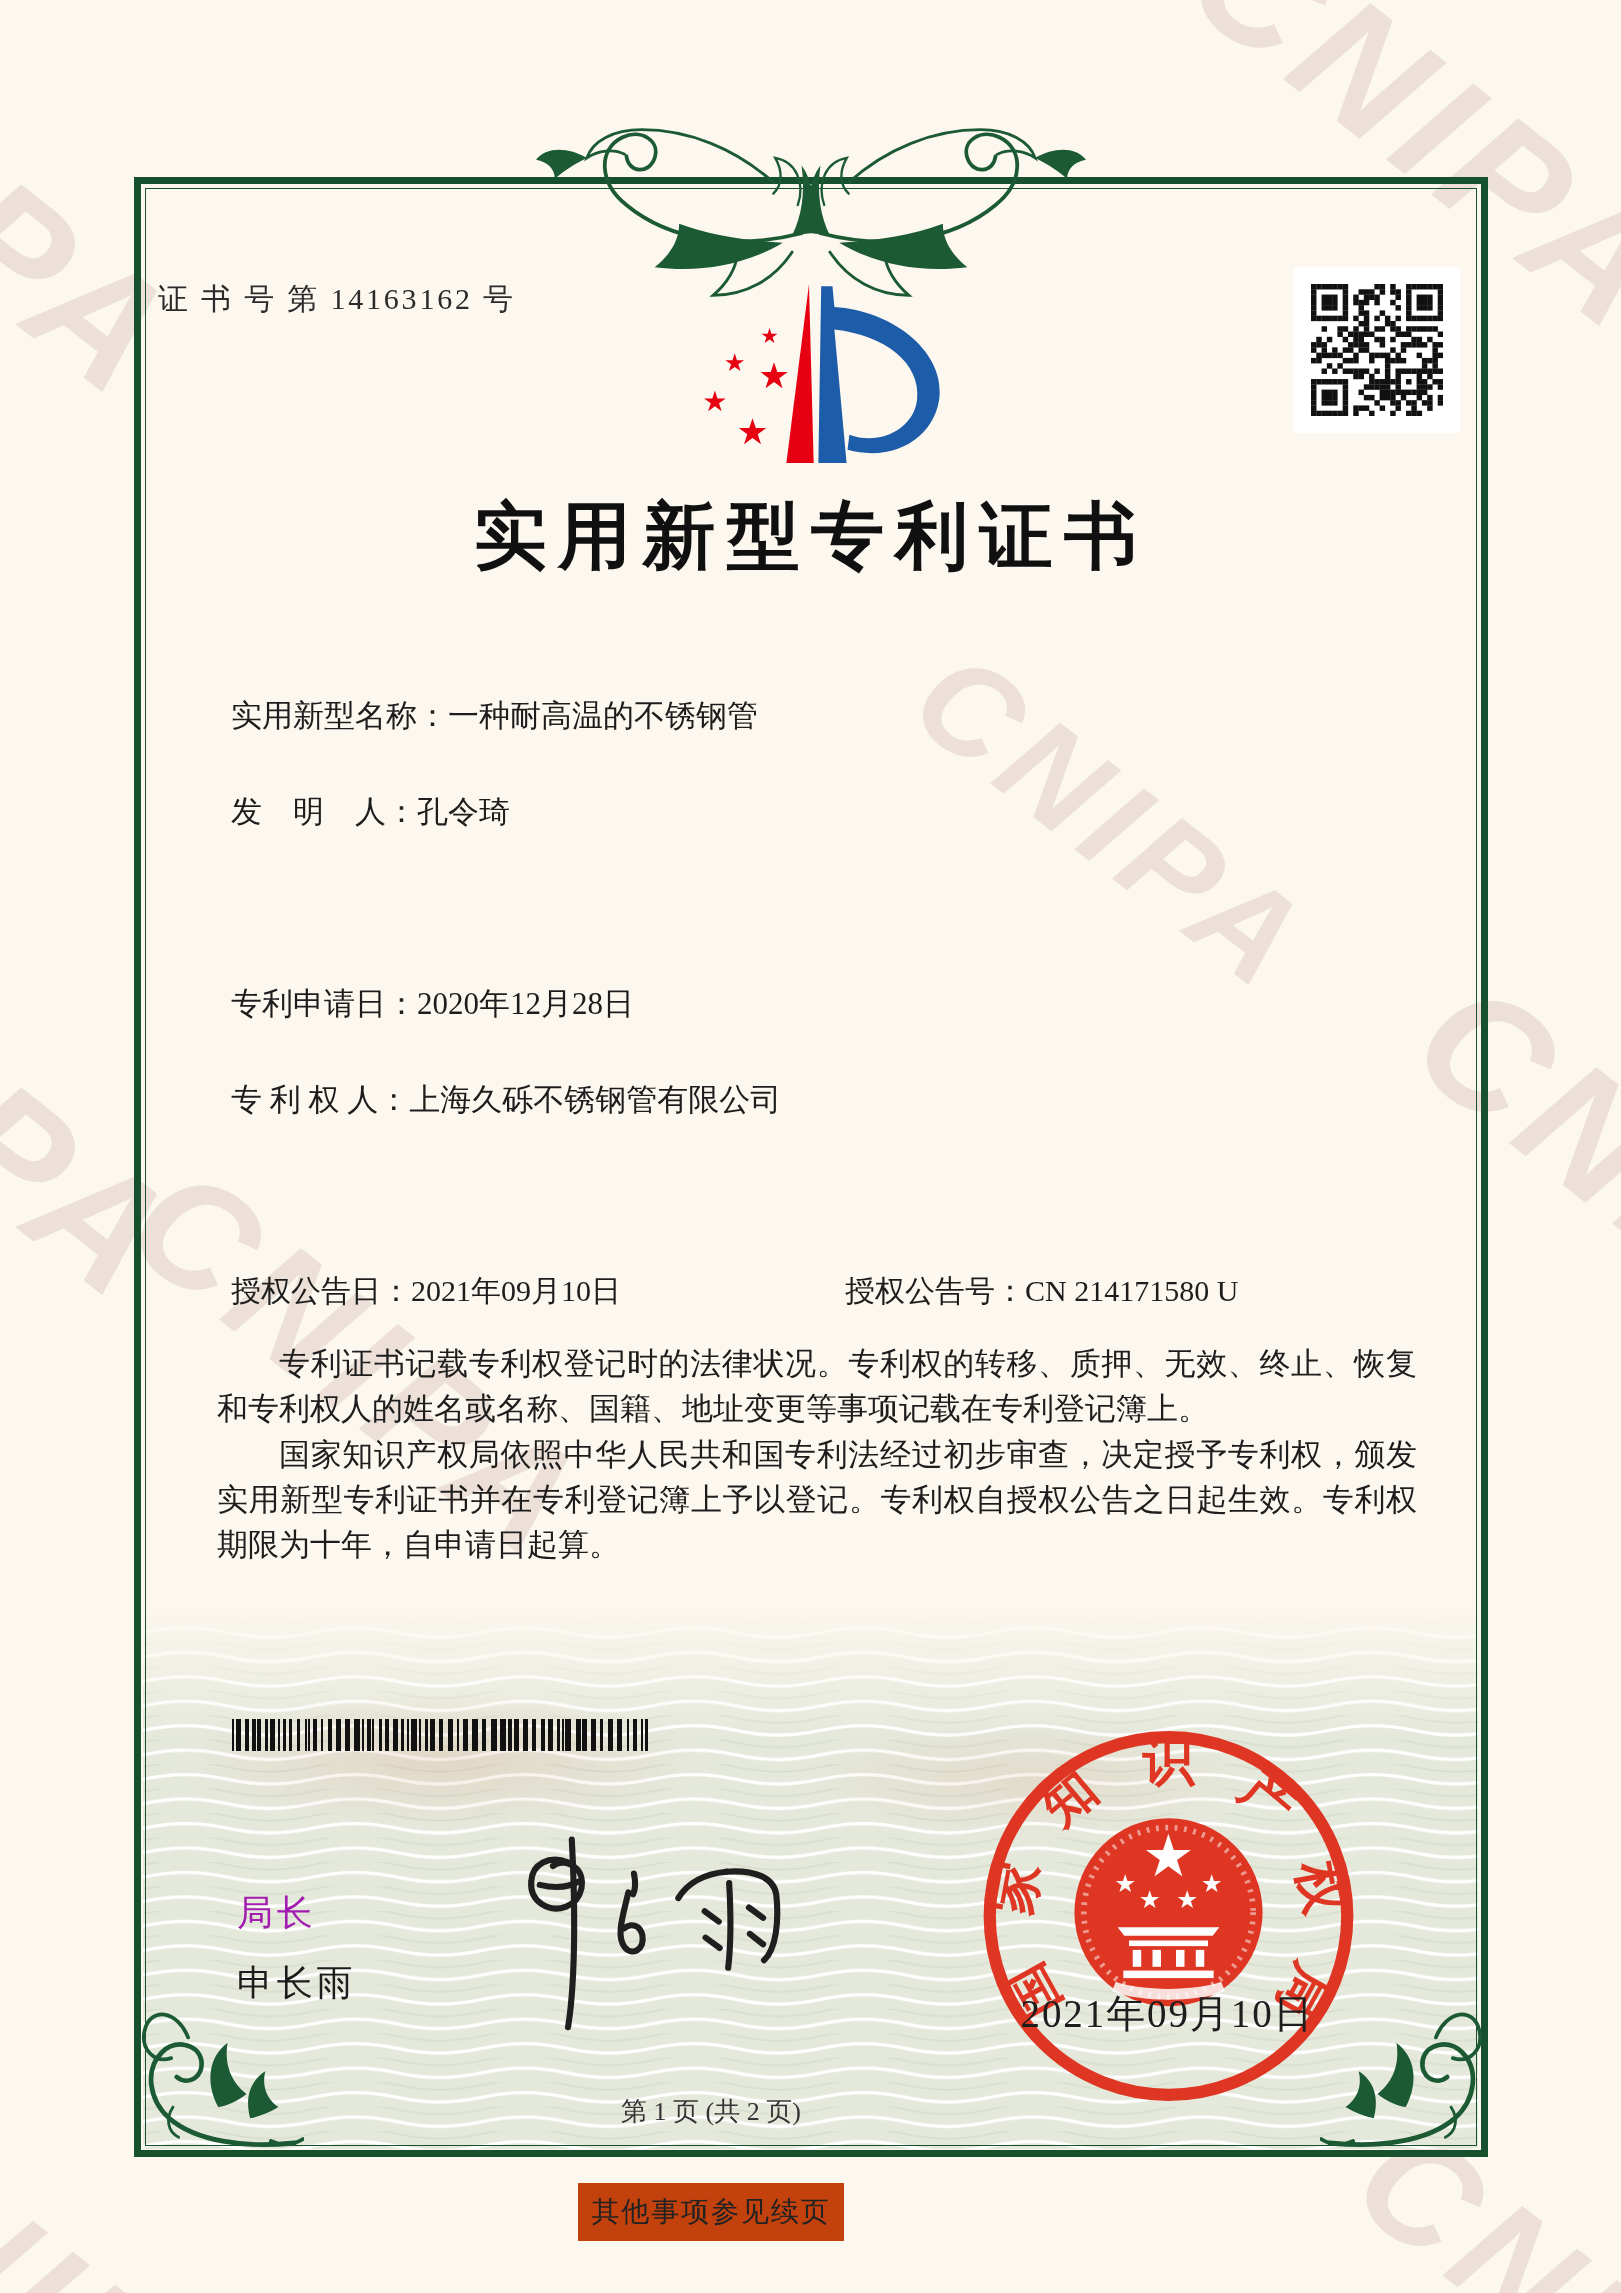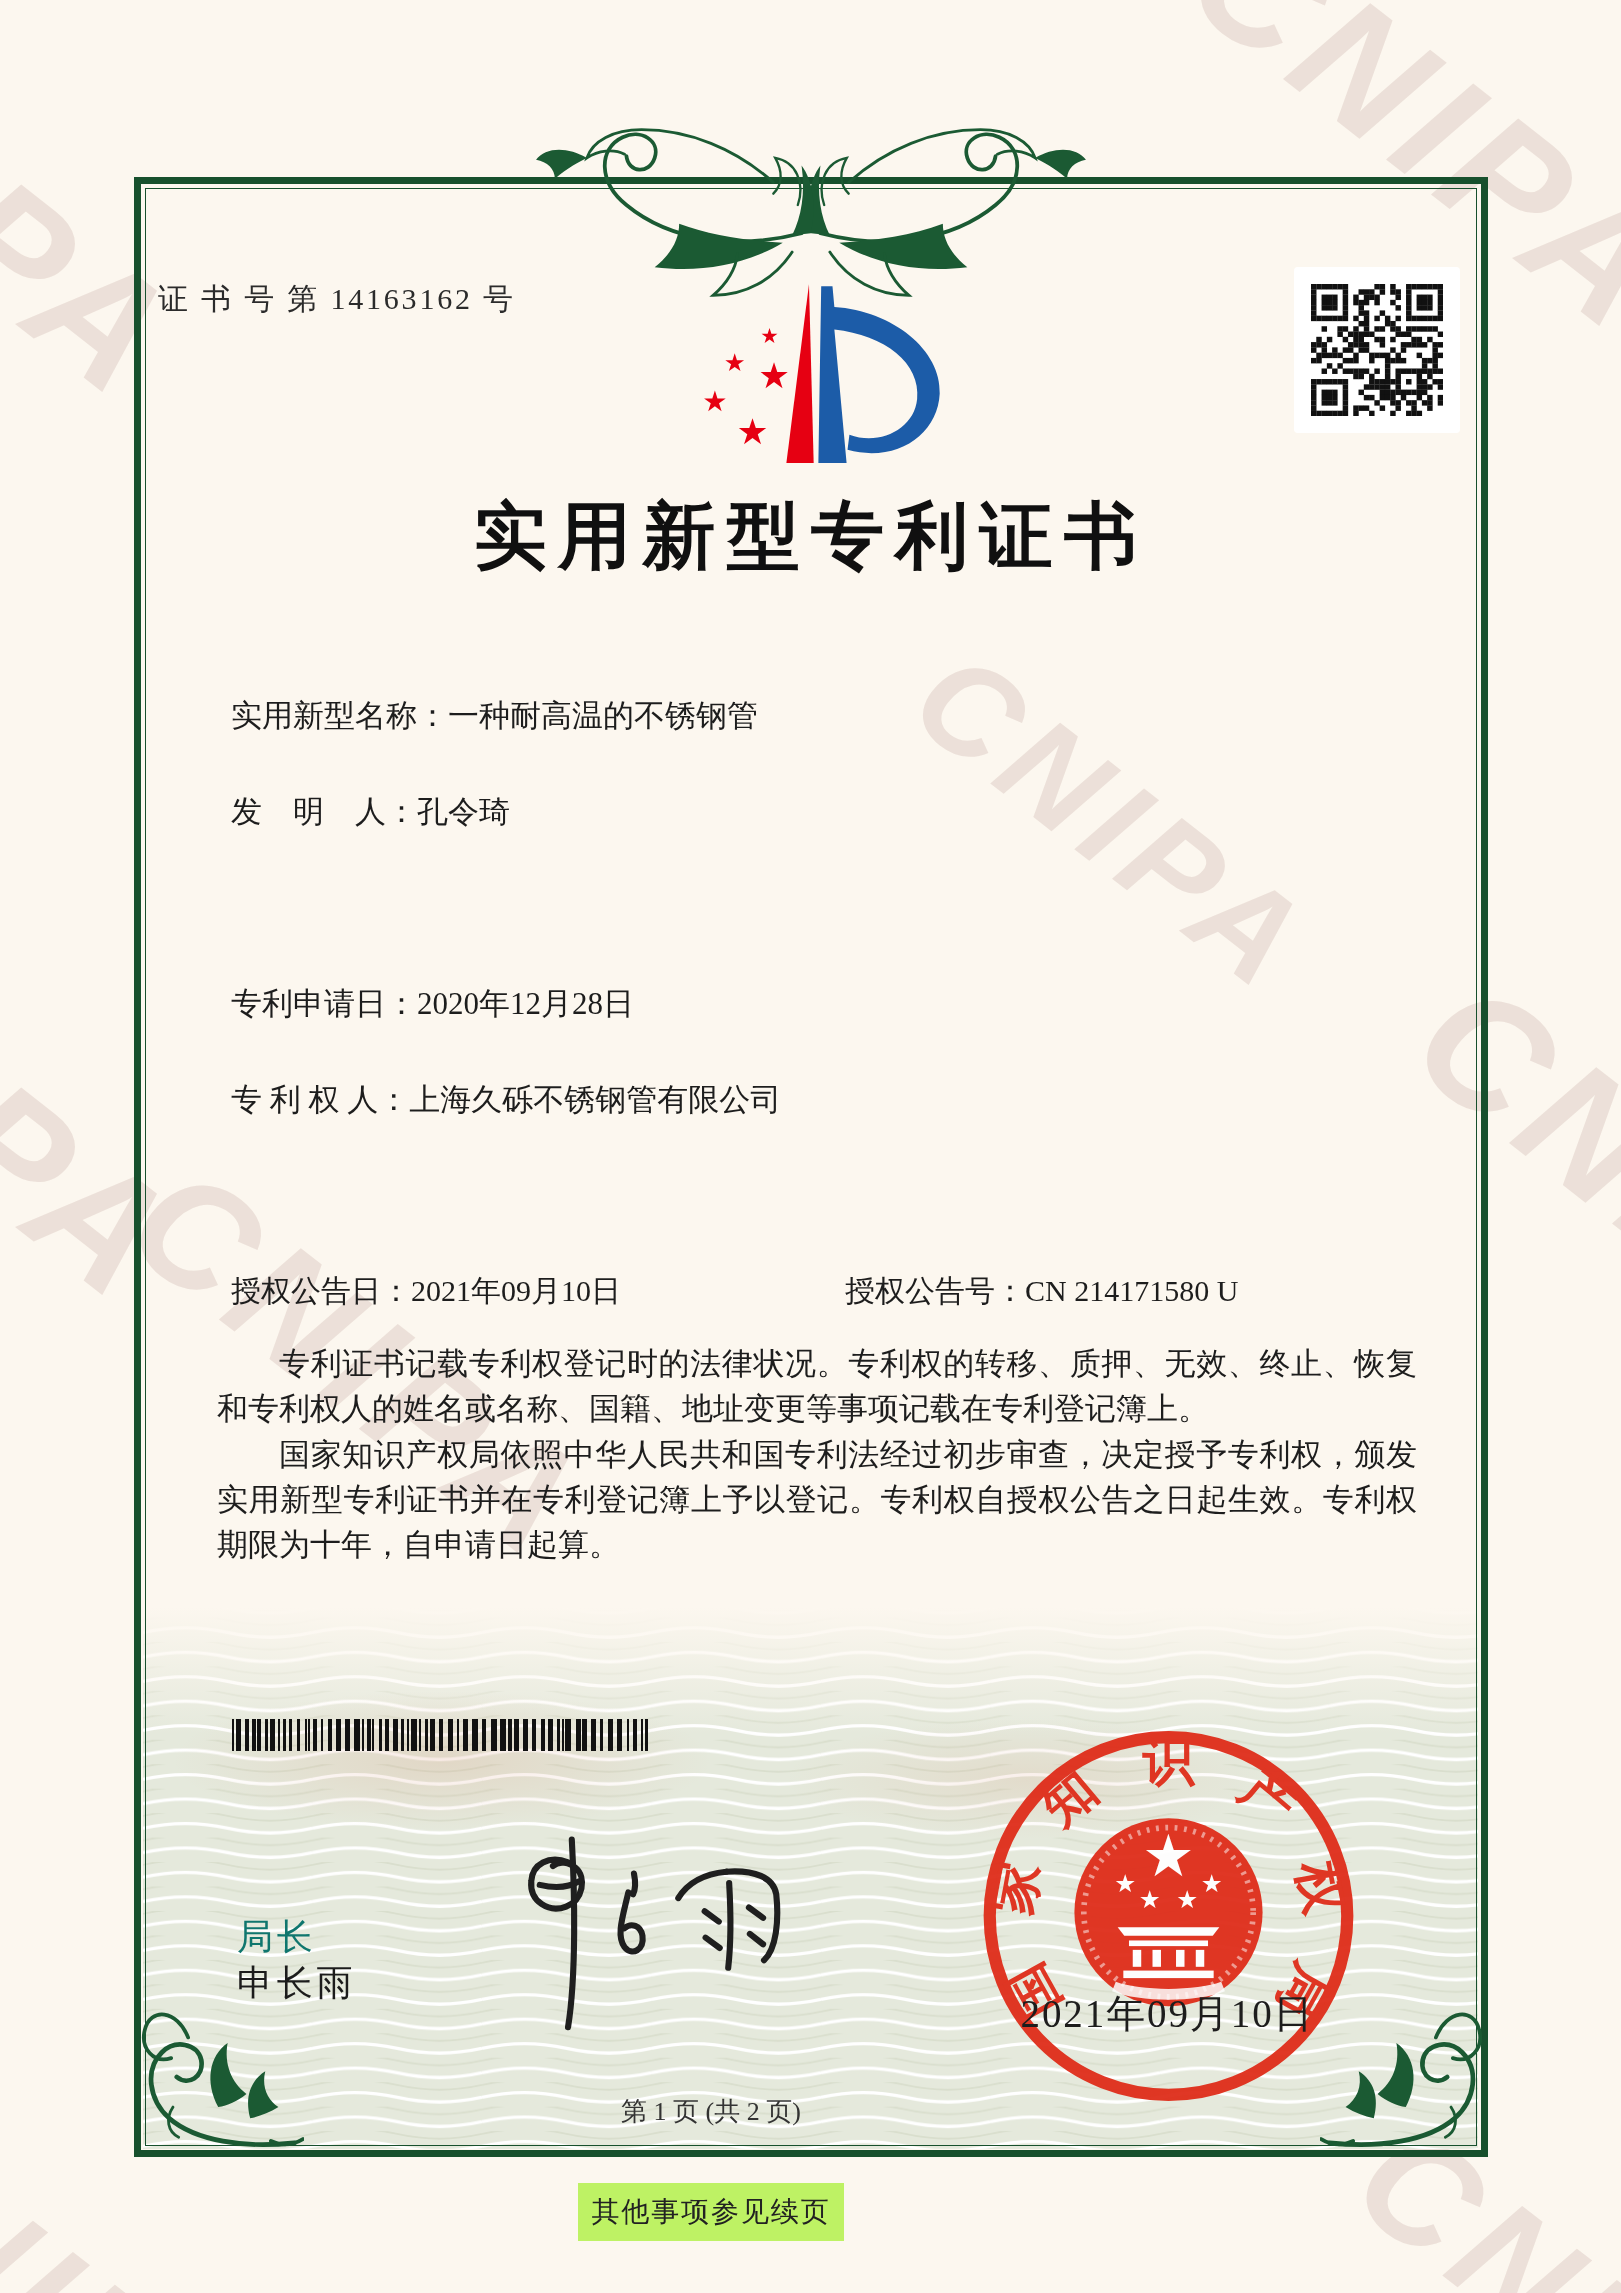"局长" #officer-title { color: #0f766e -> #a21caf; margin-top: 24px -> none }
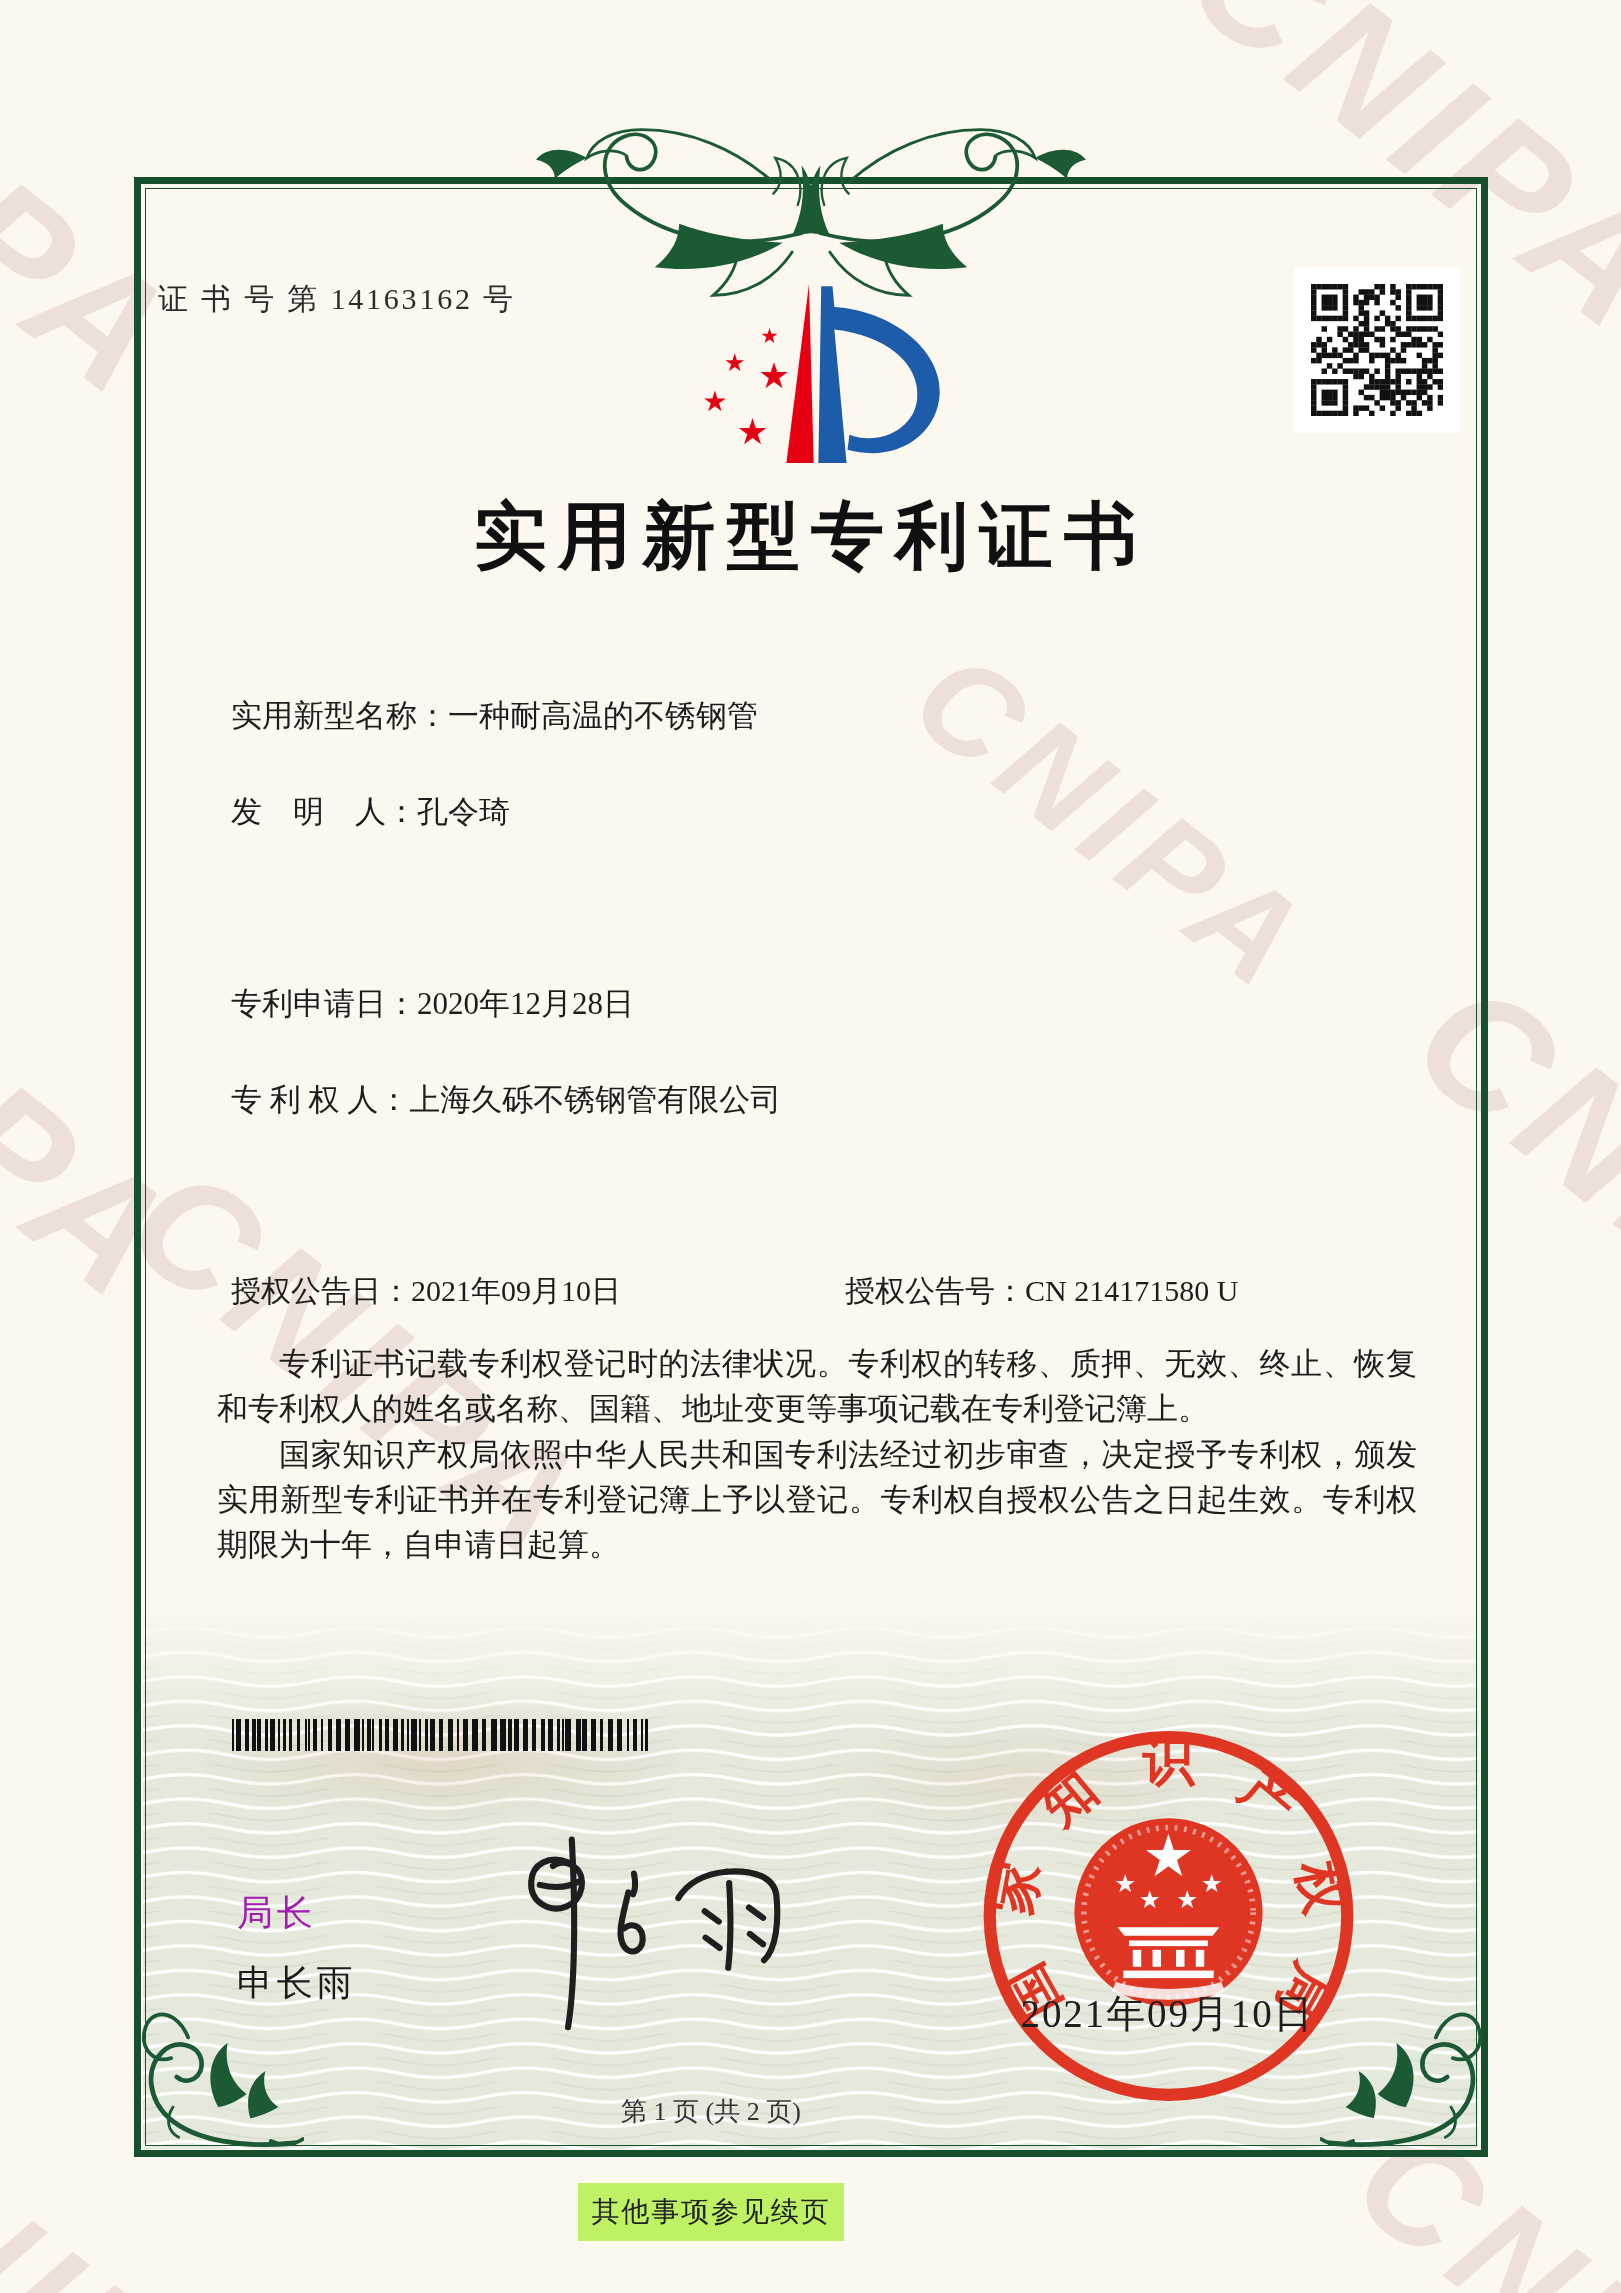"其他事项参见续页" #cont-box { background: #bef264 -> #c2410c }
